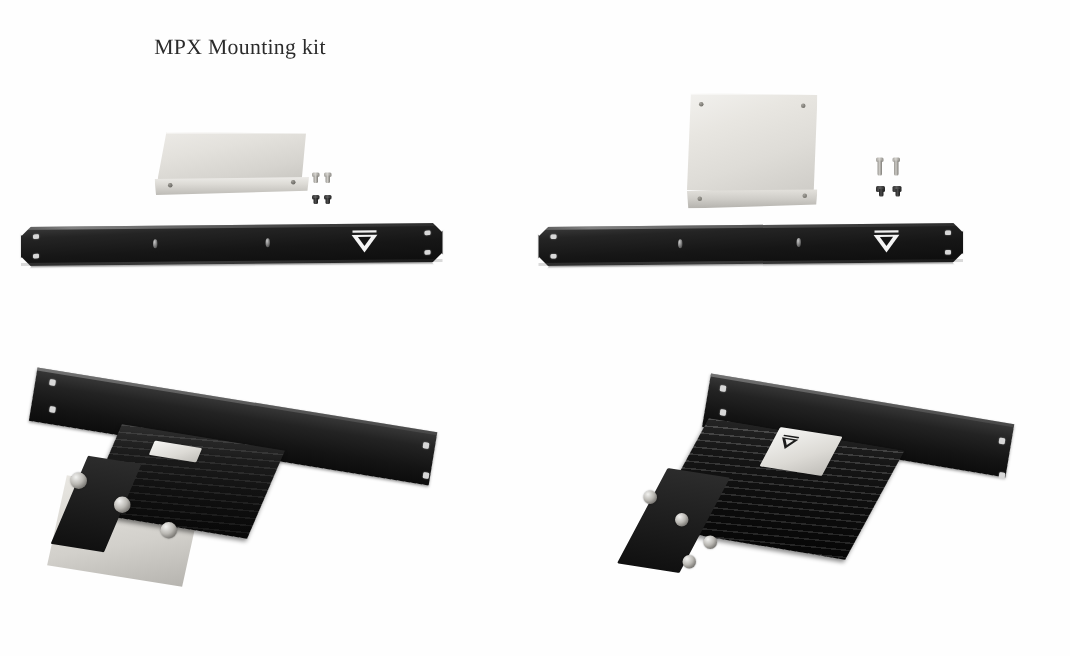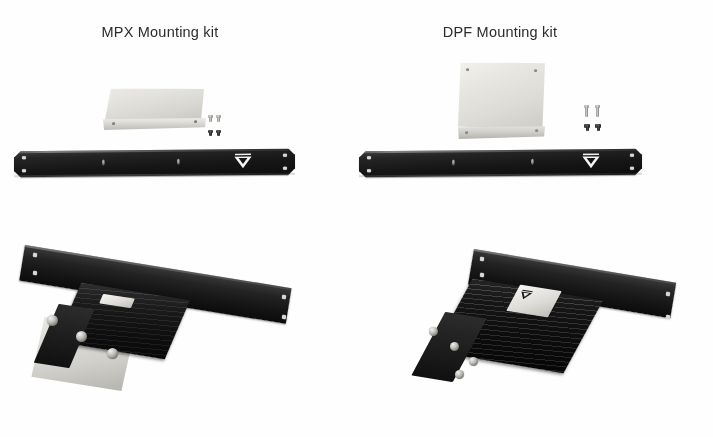"MPX Mounting kit" #title-mpx { font-family: none -> Liberation Serif, serif }
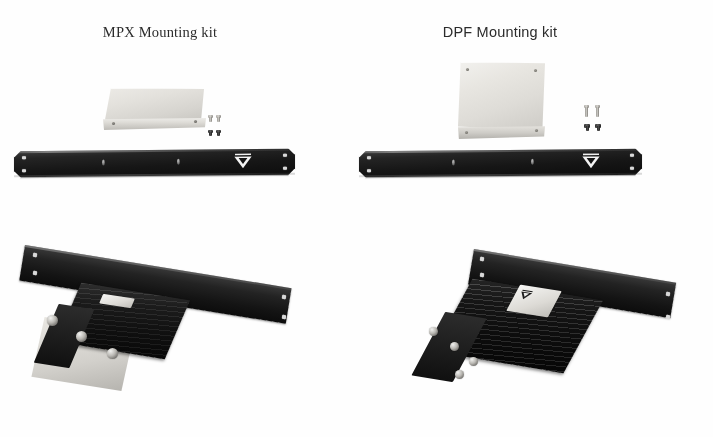"DPF Mounting kit" div.title { html: <div>DPF Mounting kit</div> -> none }
